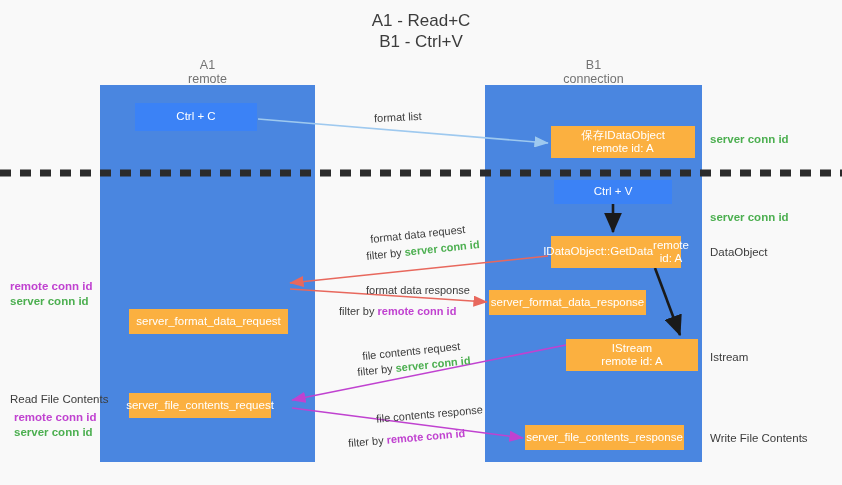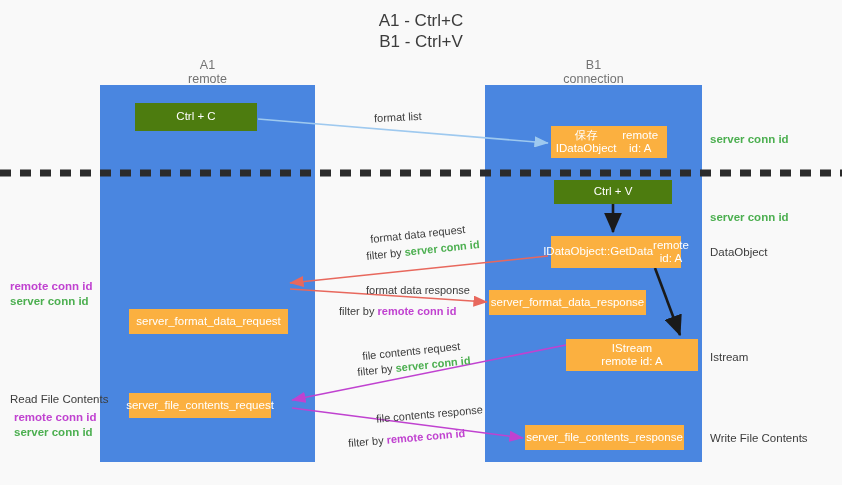"A1 - Ctrl+C" div { text: Ctrl+C -> Read+C }
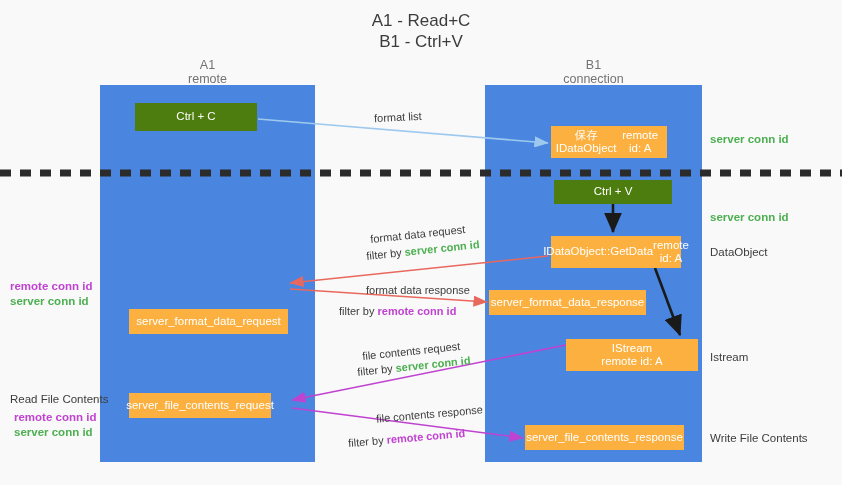"Ctrl + C" .node.green { background: #4d7c0f -> #3b82f6 }
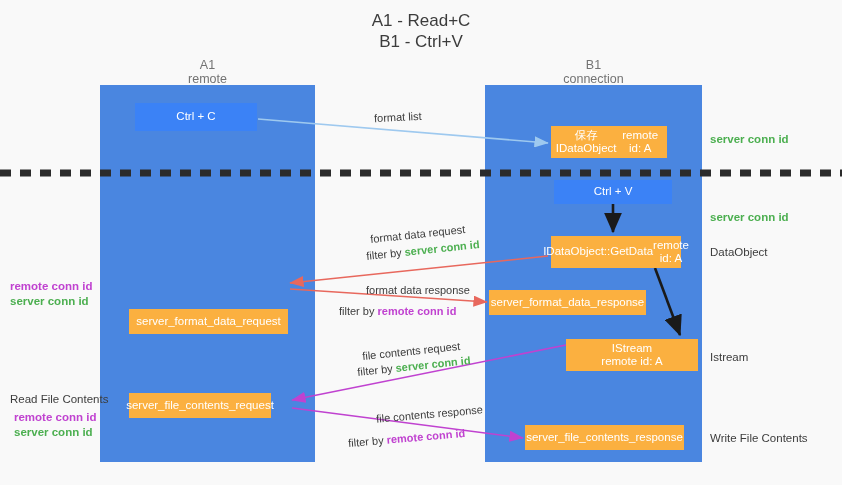"保存IDataObject" div.node { flex-direction: none -> column; width: 116px -> 144px }
